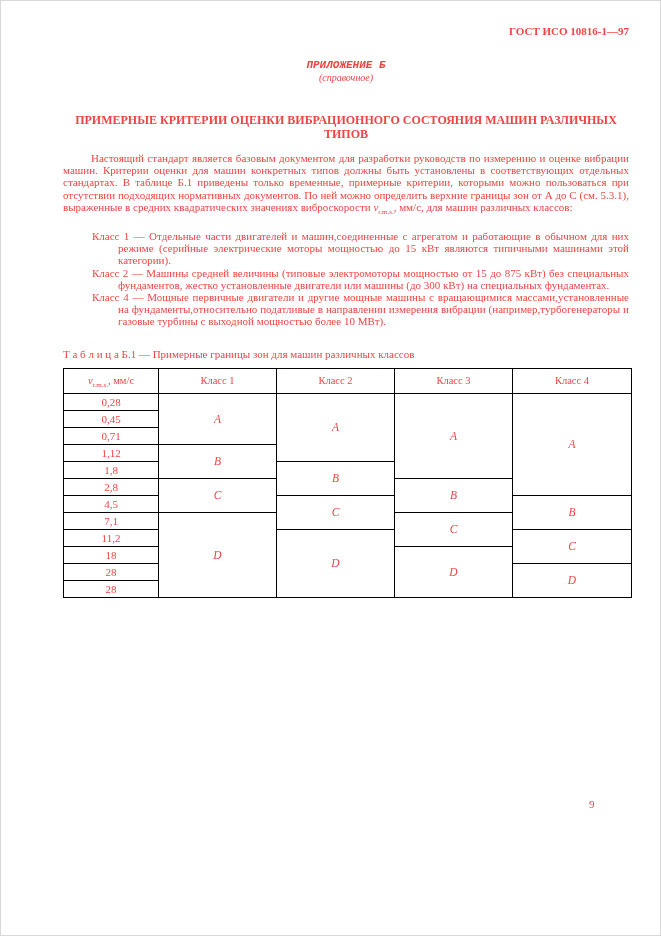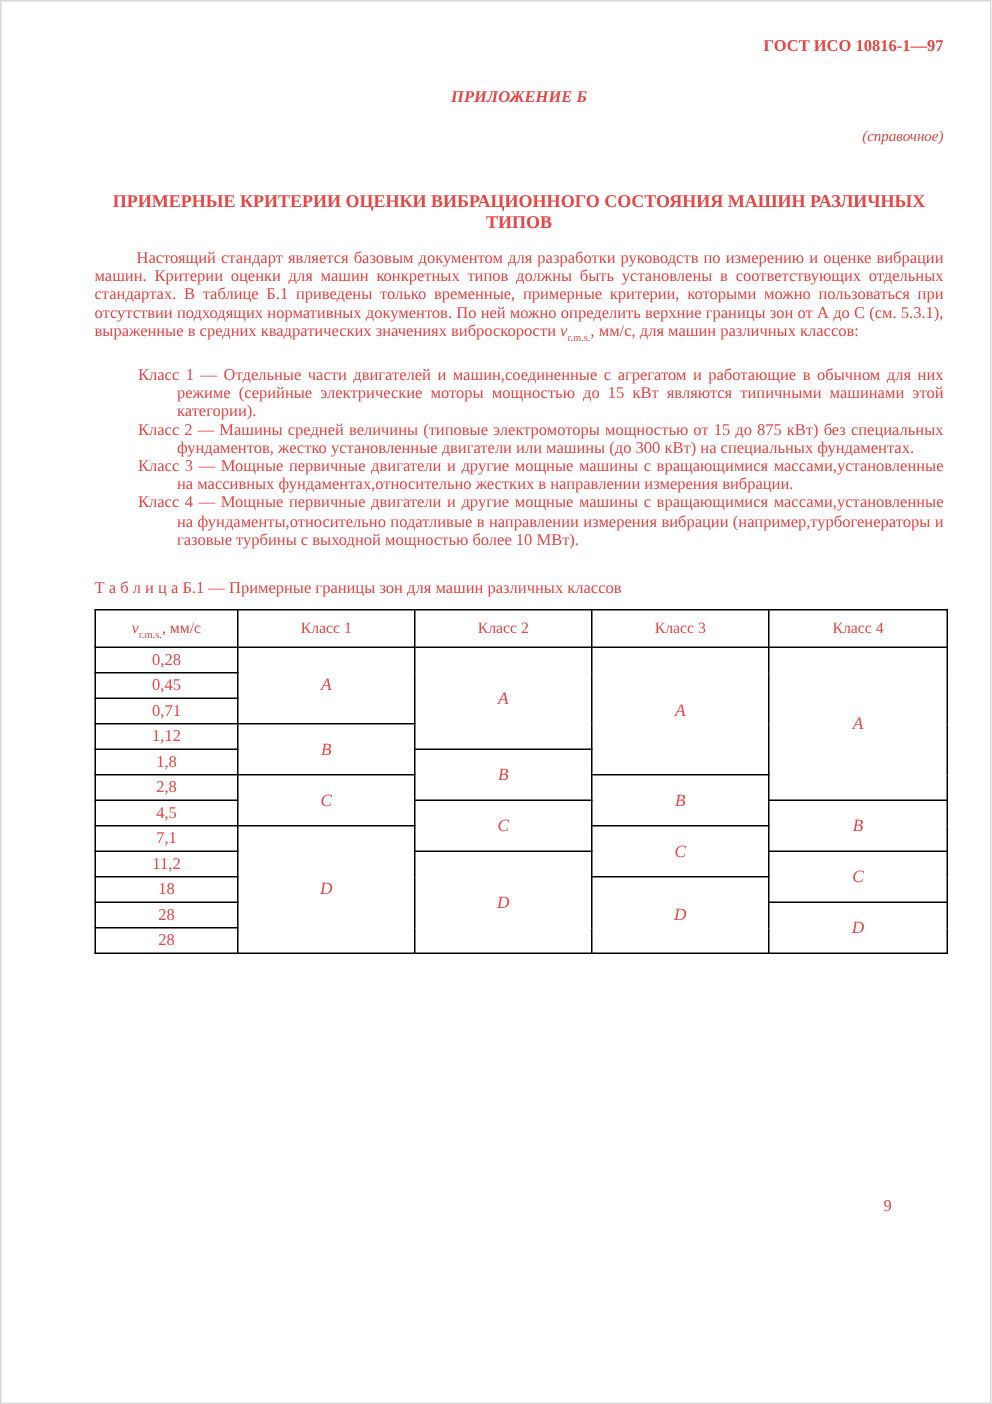"ПРИЛОЖЕНИЕ Б" .appendix-title { font-family: none -> Liberation Mono, monospace }
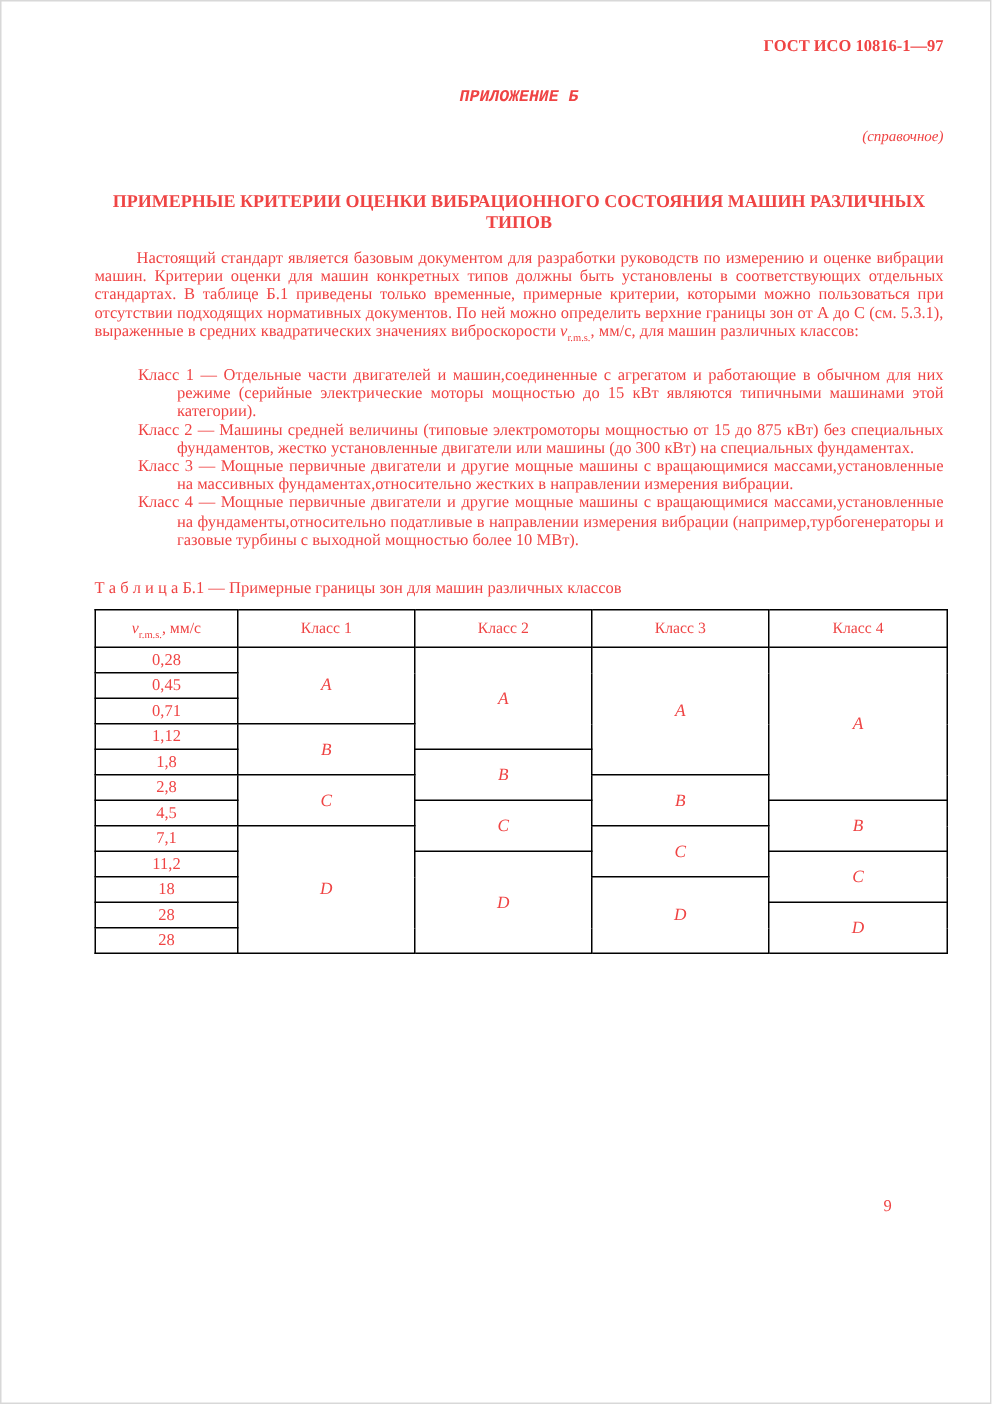"(справочное)" .appendix-sub { margin-top: 15px -> 1px; text-align: right -> center }
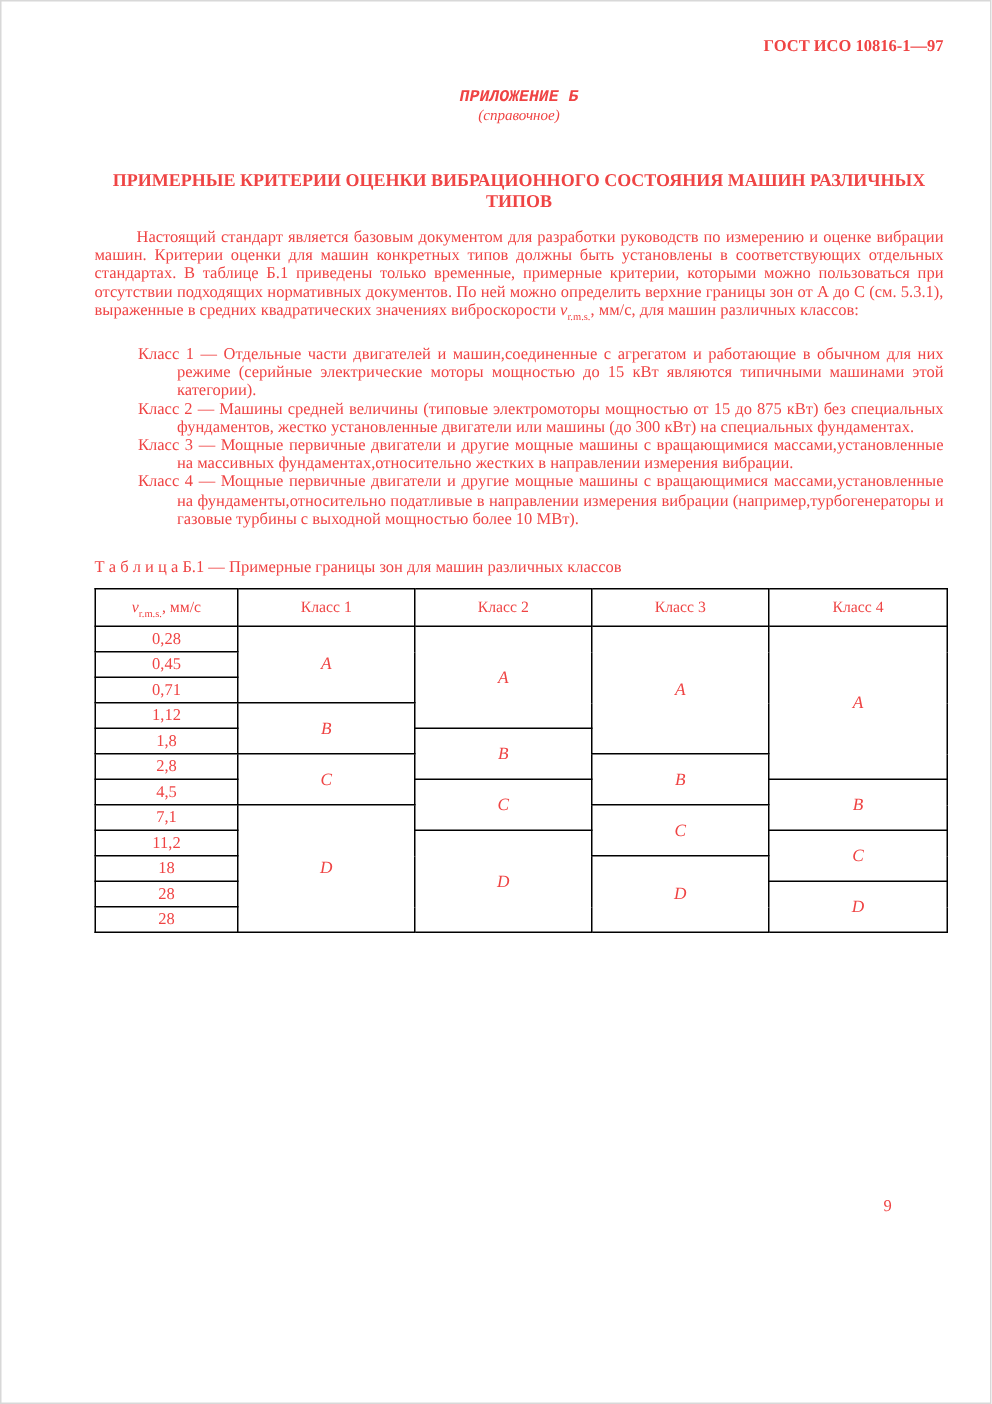"Класс 3 — Мощные первичные" div.class-item { html: <div> <span>Класс 3 —</span> <span>Мощные первичные двигатели и другие мощные машины с вращающимися массами,установленные на массивных фундаментах,относительно жестких в направлении измерения вибрации.</span> </div> -> none }
